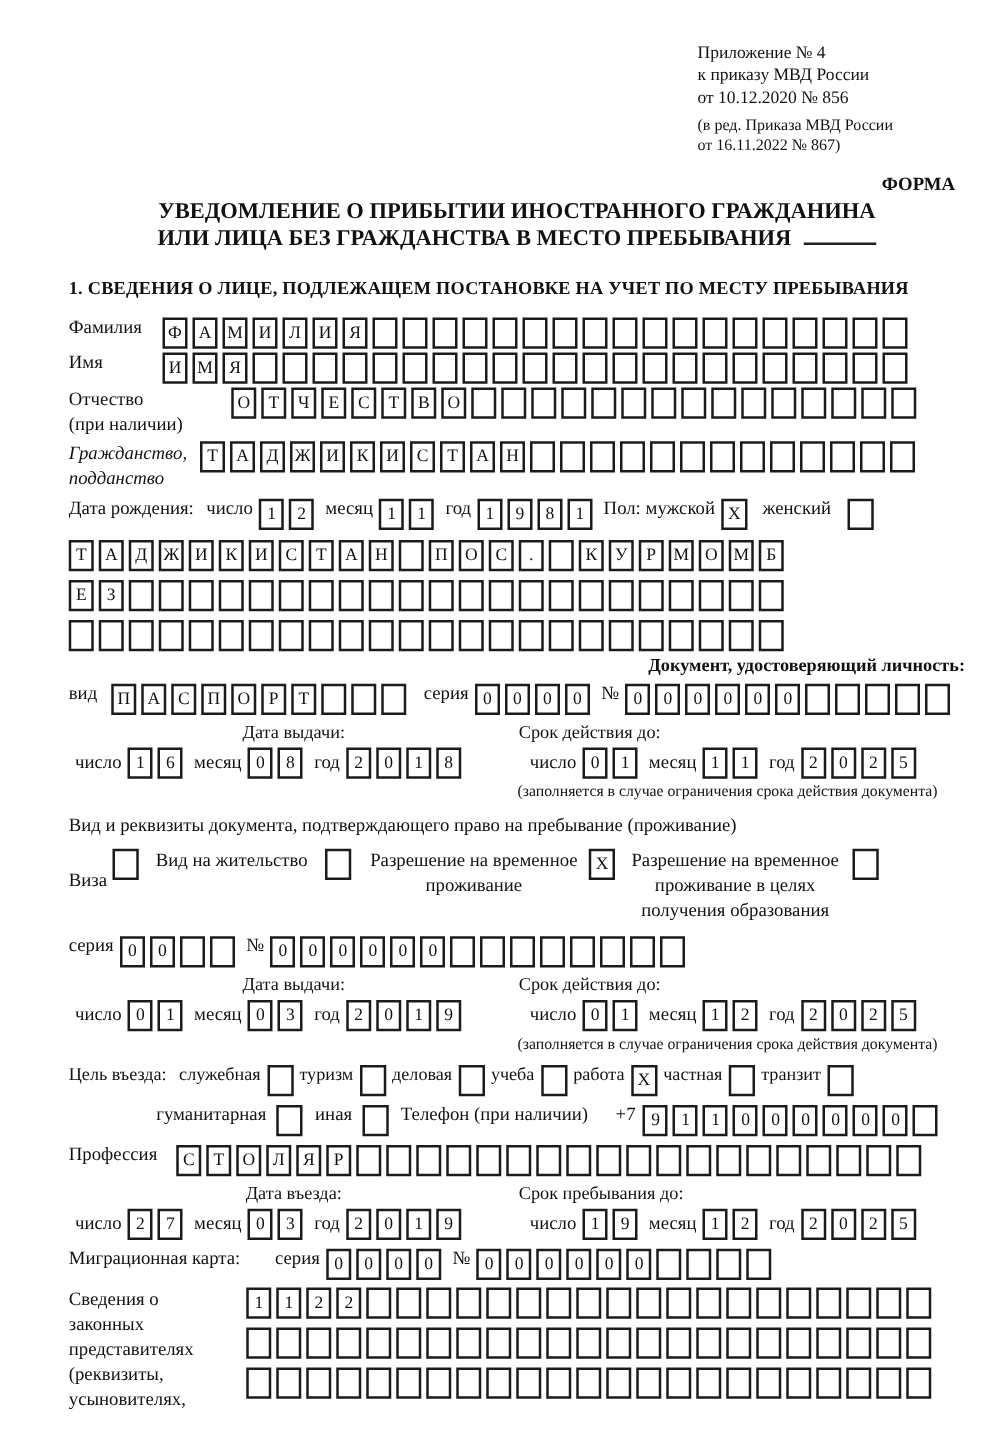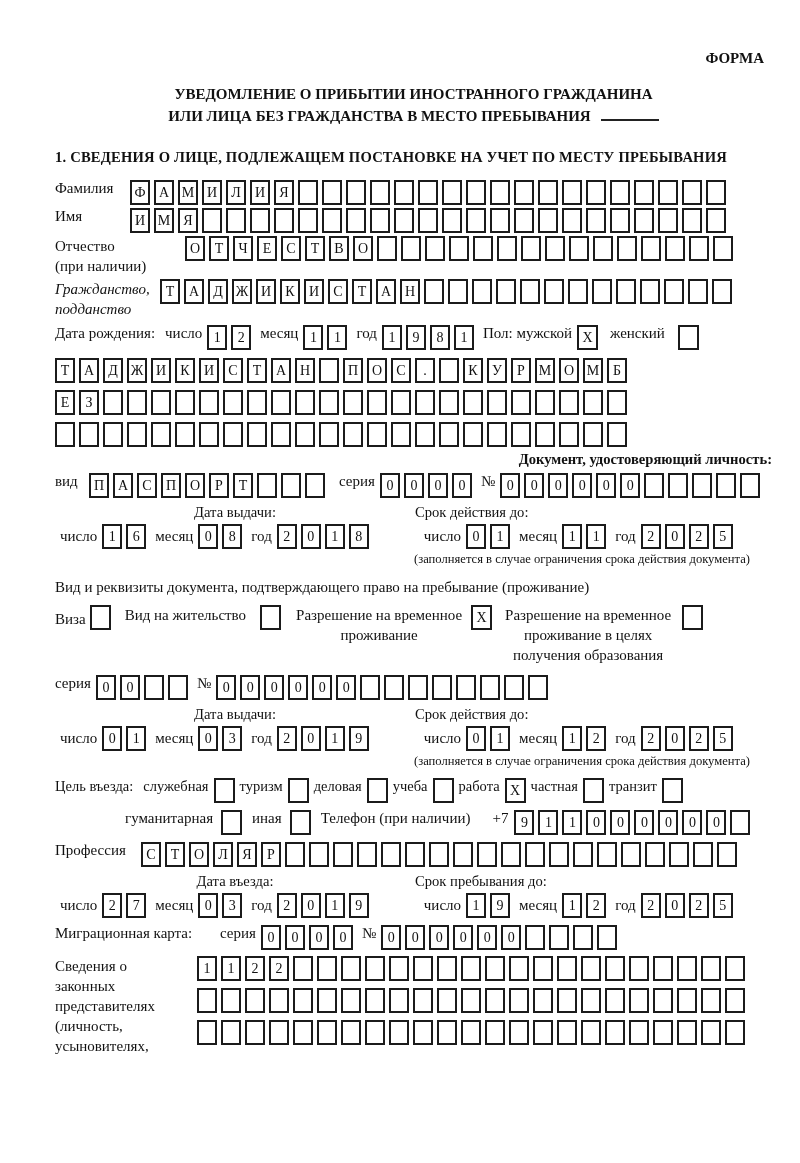"Приложение № 4" div.appendix { html: none -> <div> <div>Приложение № 4</div> <div>к приказу МВД России</div> <div>от 10.12.2020 № 856</div> <div> <div>(в ред. Приказа МВД России</div> <div>от 16.11.2022 № 867)</div> </div> </div> }
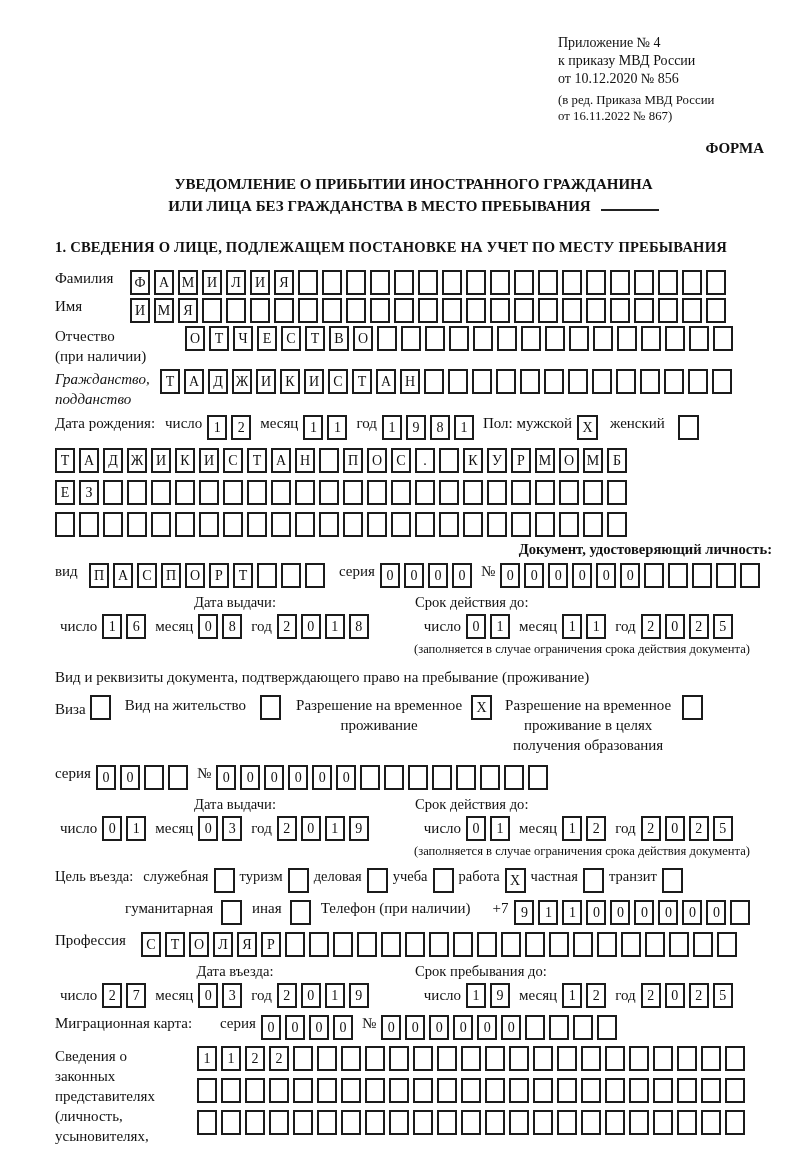"УВЕДОМЛЕНИЕ О ПРИБЫТИИ ИНОСТРАННОГО" .title { font-size: 15px -> 18px; margin-top: 16px -> 0 }
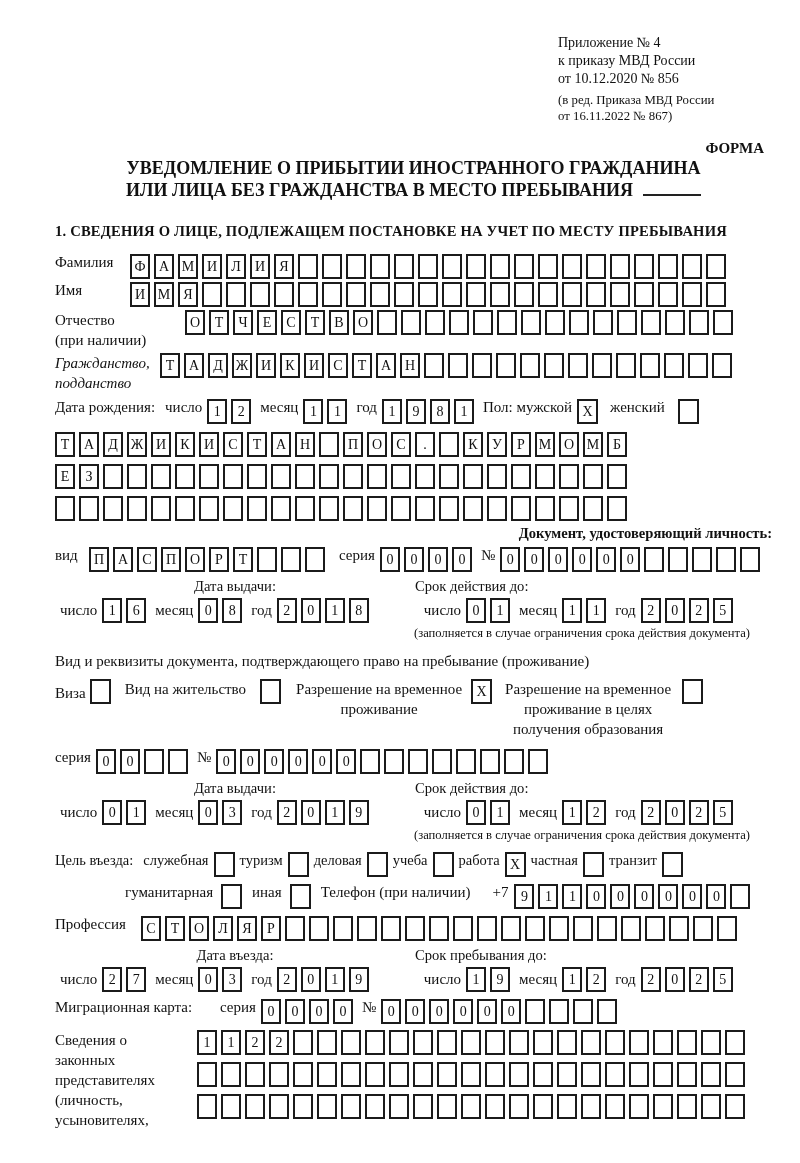"Виза" span { margin-top: 6px -> 18px }
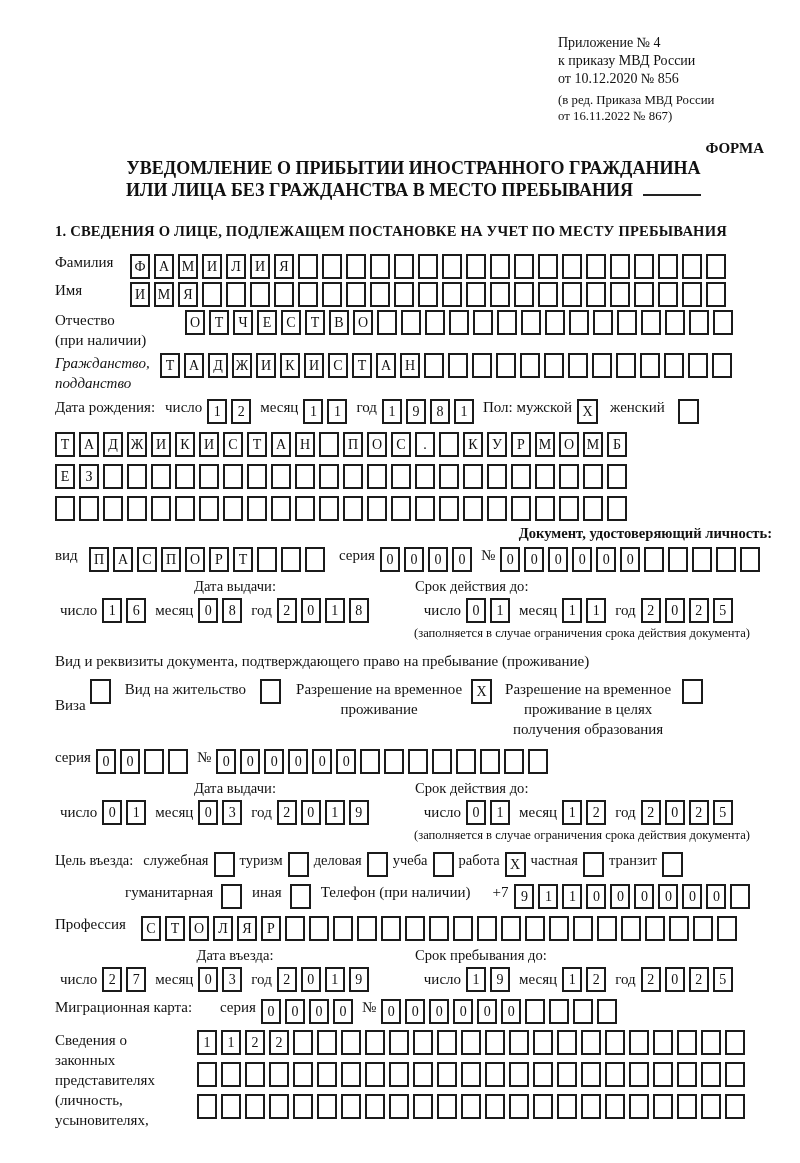"(личность," div { text: личность -> реквизиты }
